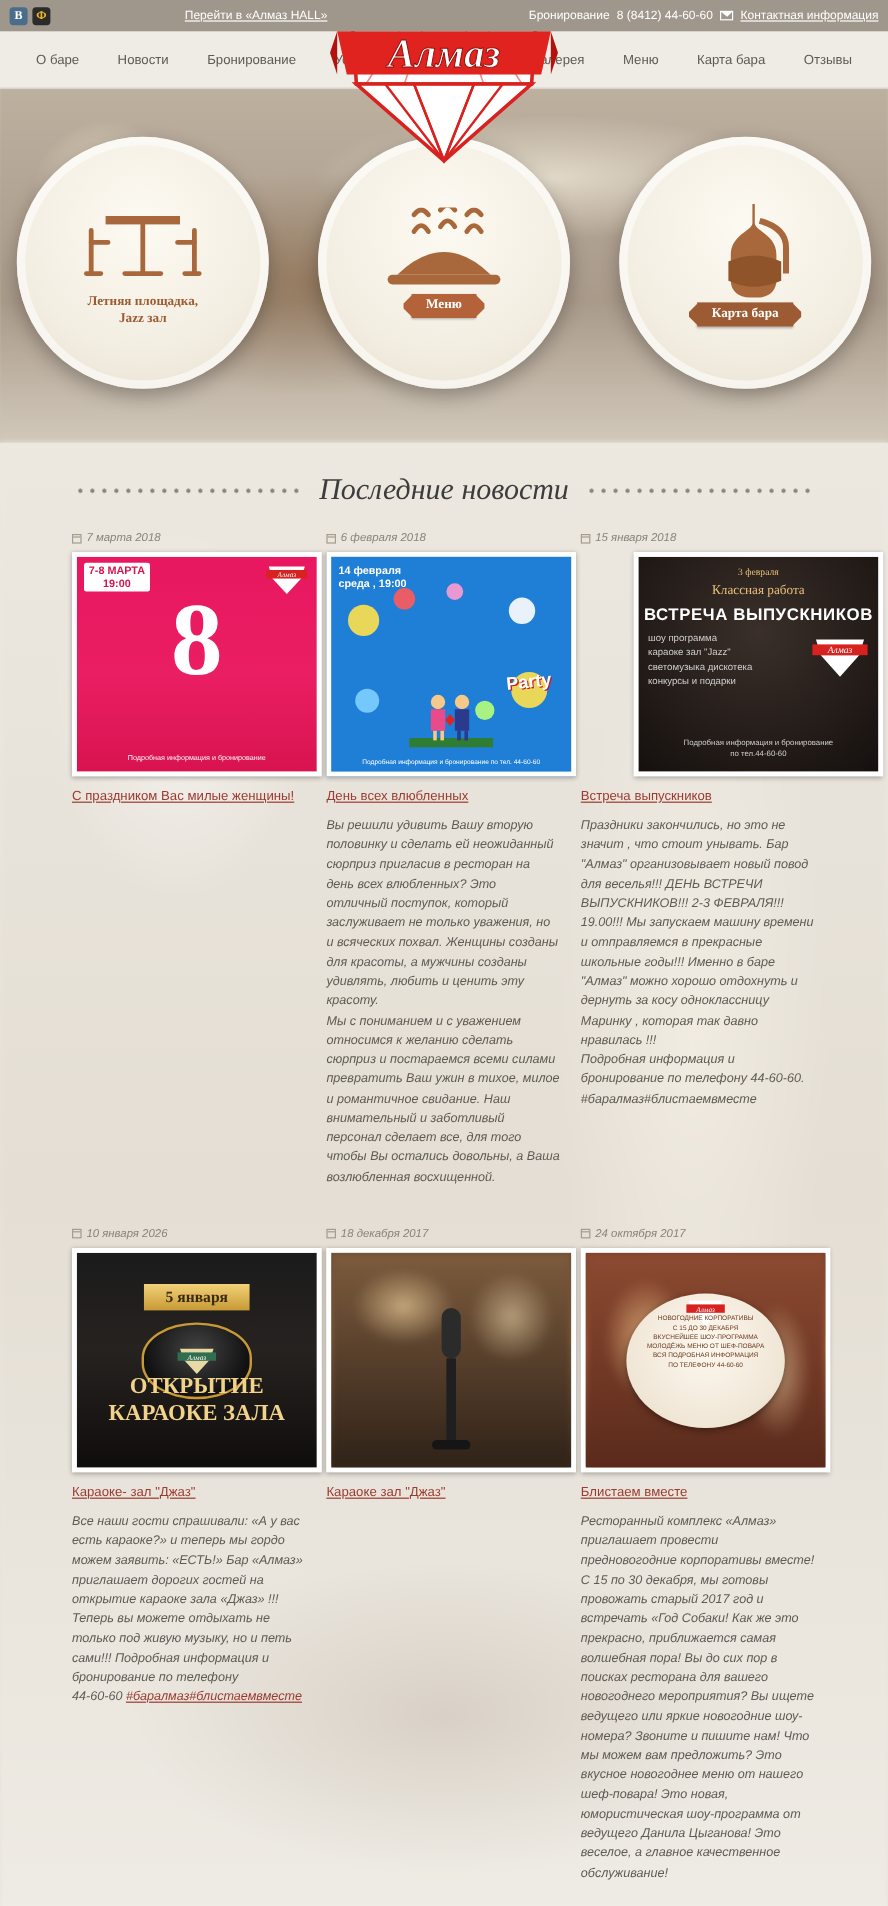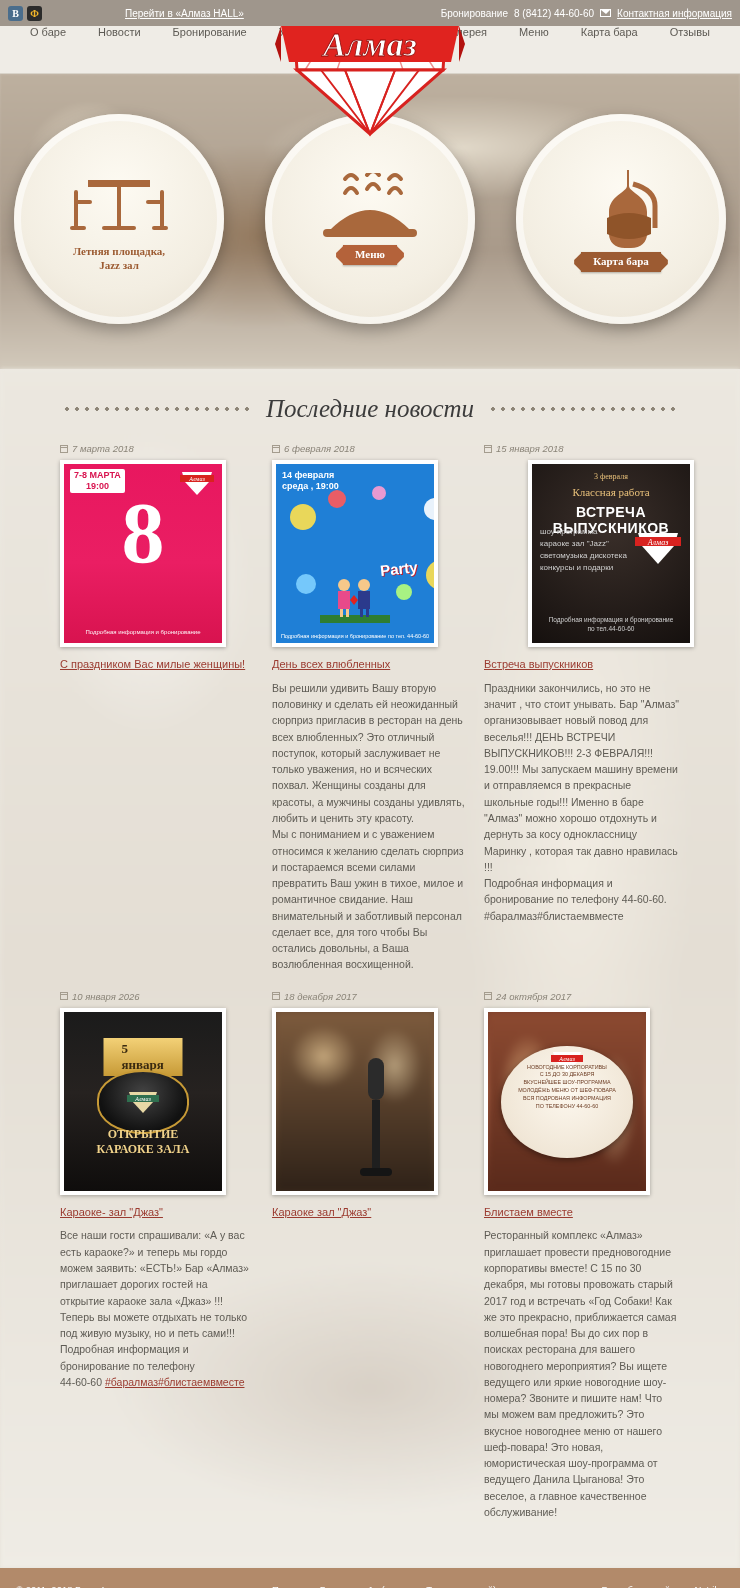"Перейти в «Алмаз HALL»" .topbar .mid { margin-left: 79px -> 108px }
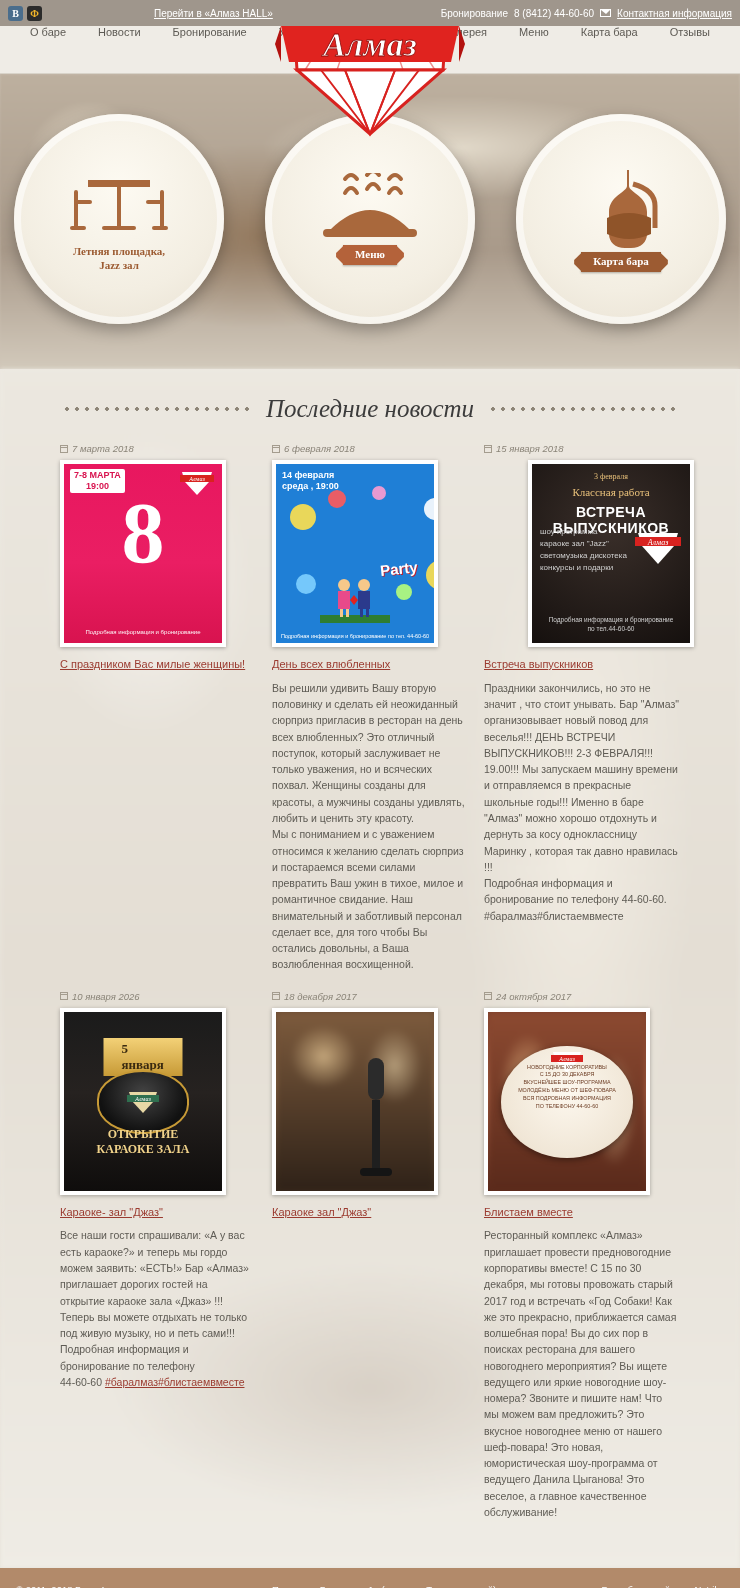"О баре" .navbar { align-items: flex-start -> center }
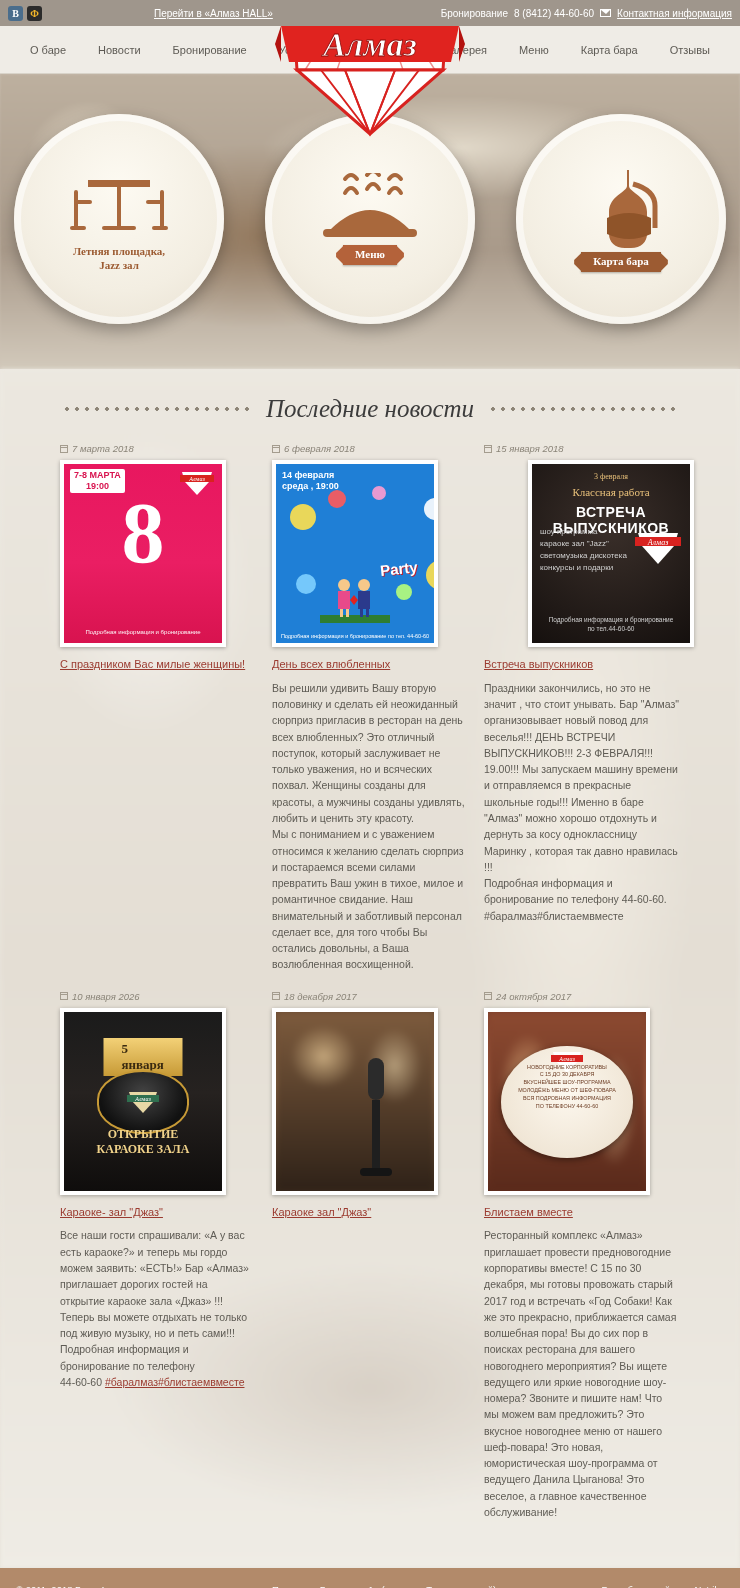"7 марта 2018" .news-grid { gap: 0 17px -> 16px 17px }
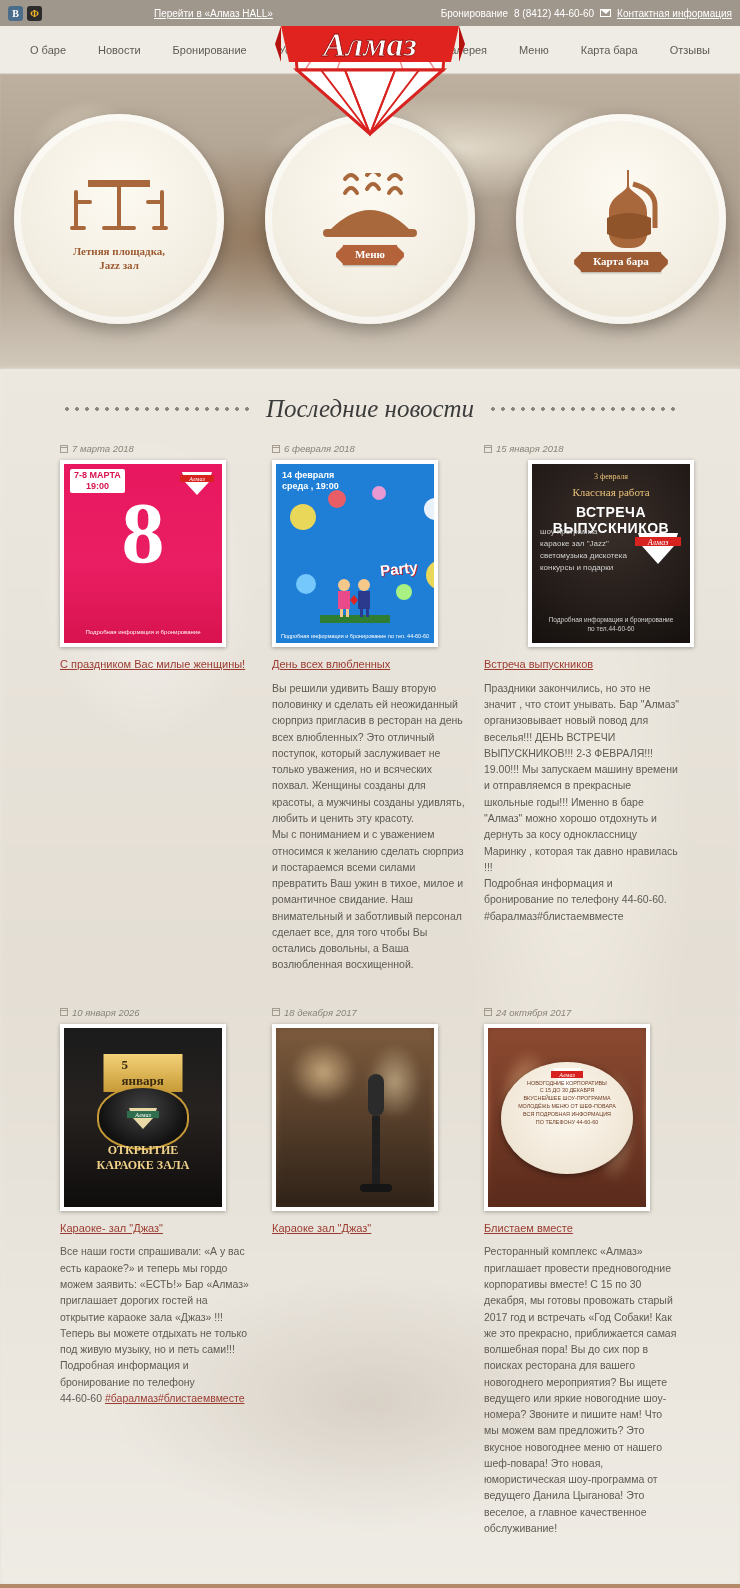"7-8 МАРТА" .thumb { width: 166px -> 208px }
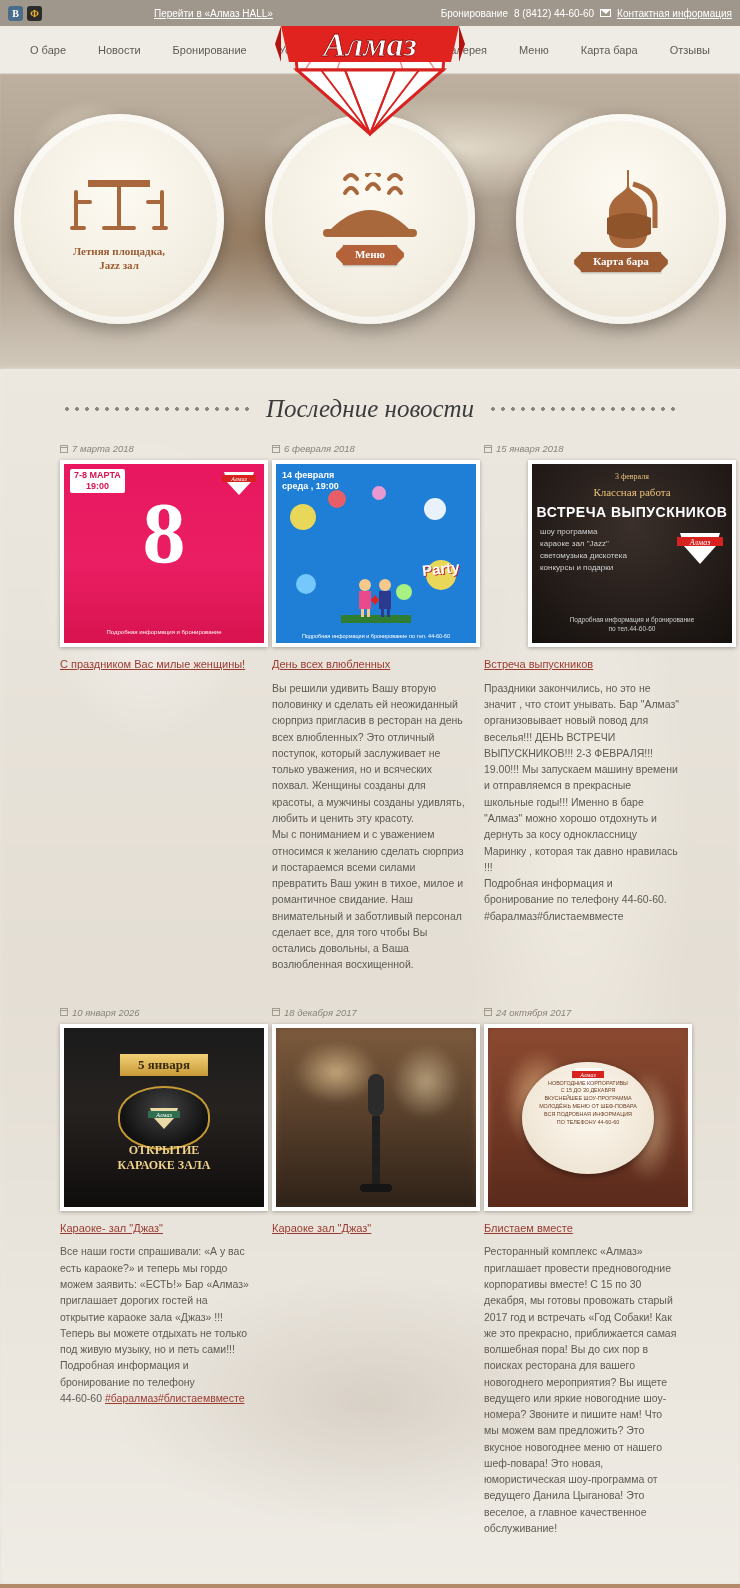"Вы решили удивить Вашу вторую" .news-text { font-style: none -> italic }
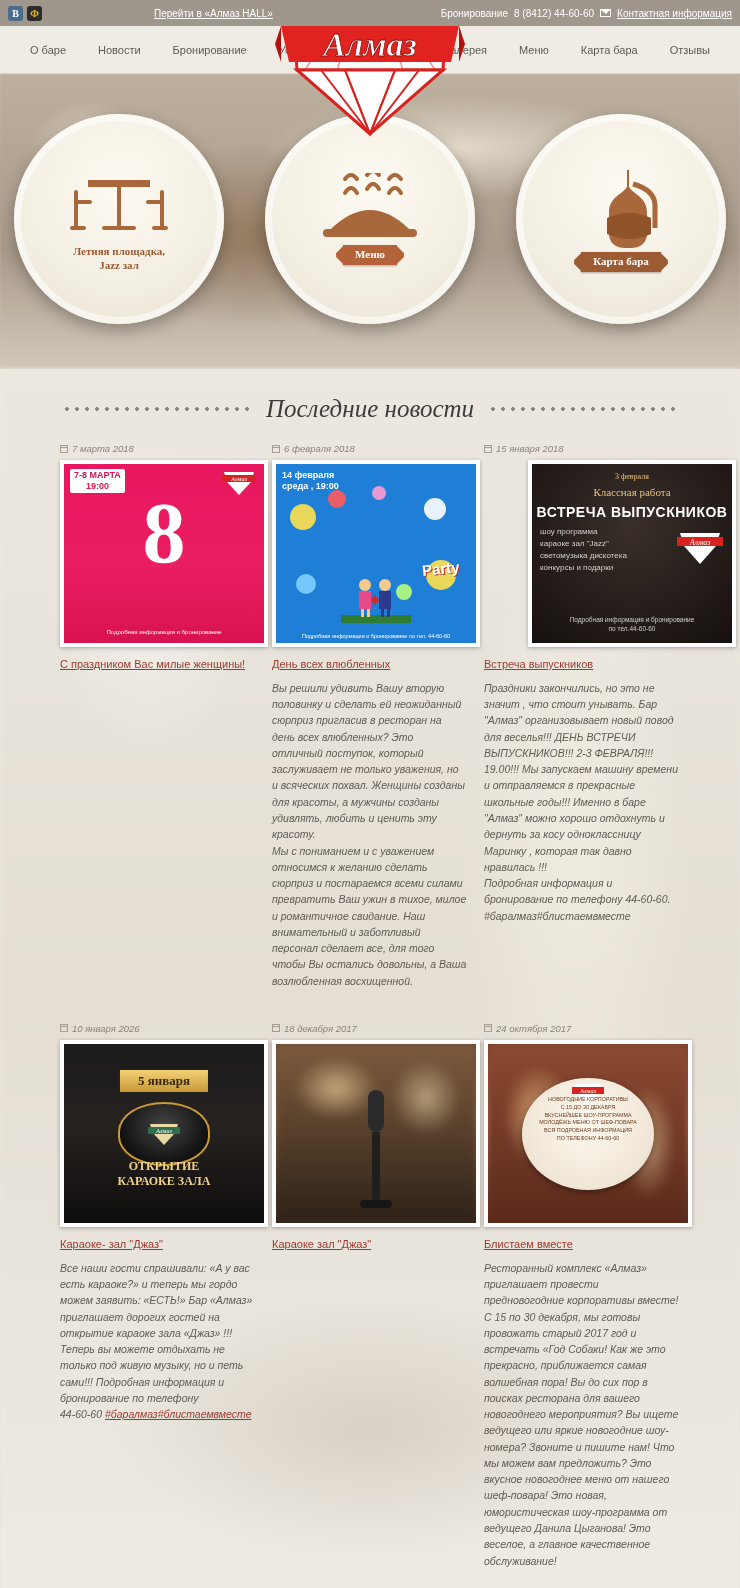"ОТКРЫТИЕ" .tgold .open span { font-size: 12px -> 19px }
